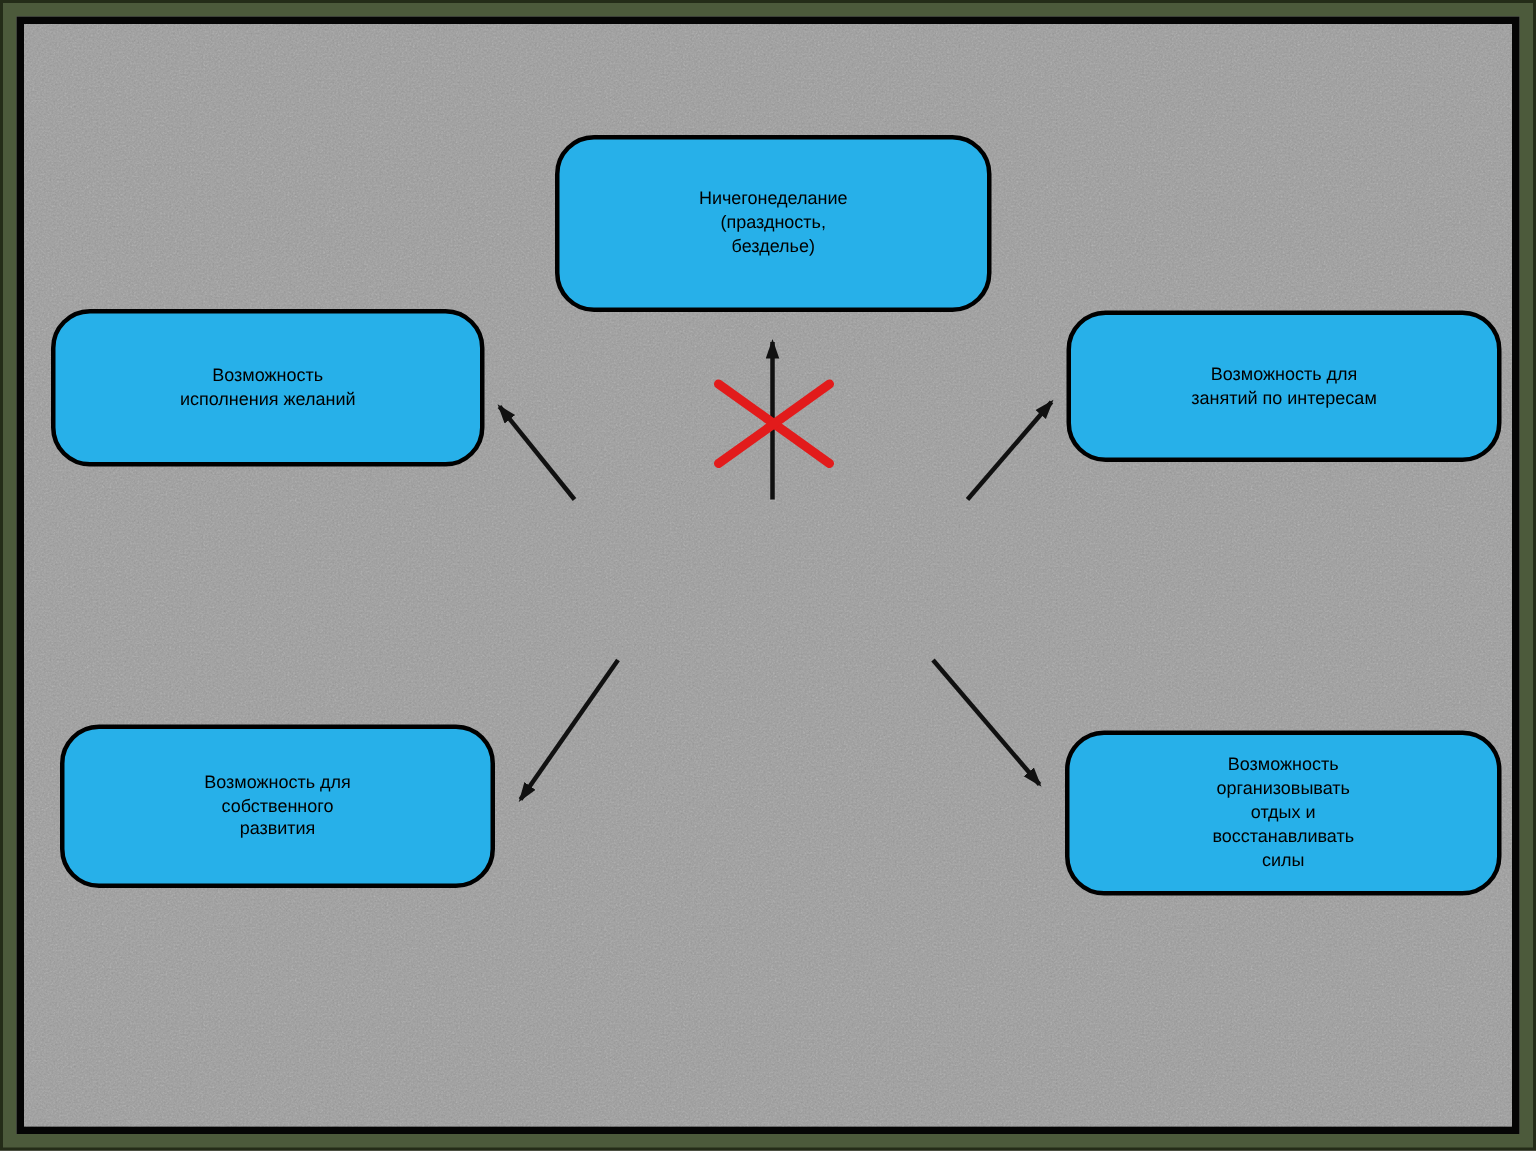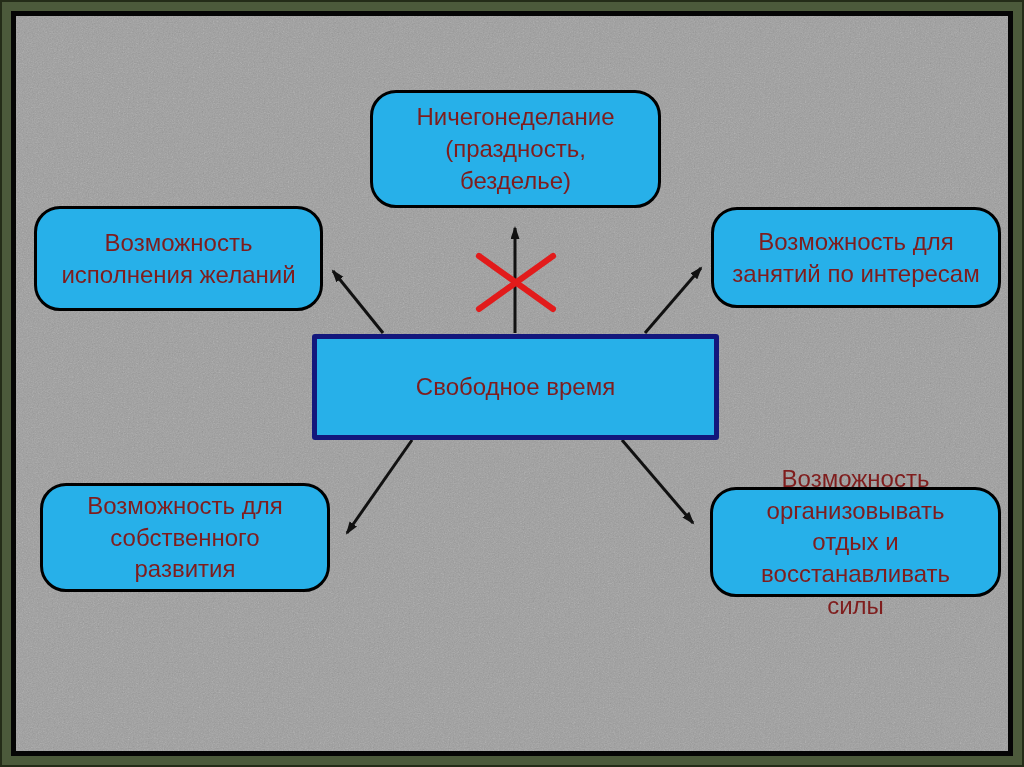"Ничегонеделание" .node { color: #7f1d1d -> #000000; font-size: 24px -> 12px }
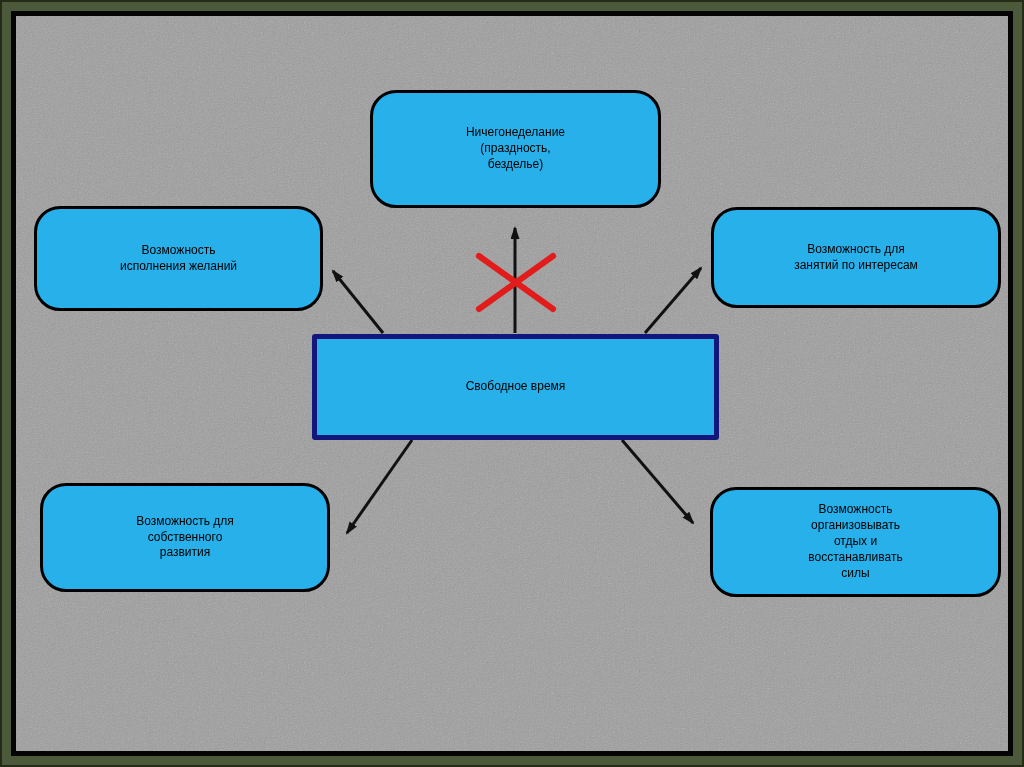"Свободное время" div.node { html: <div> <div>Свободное время</div> </div> -> none }
